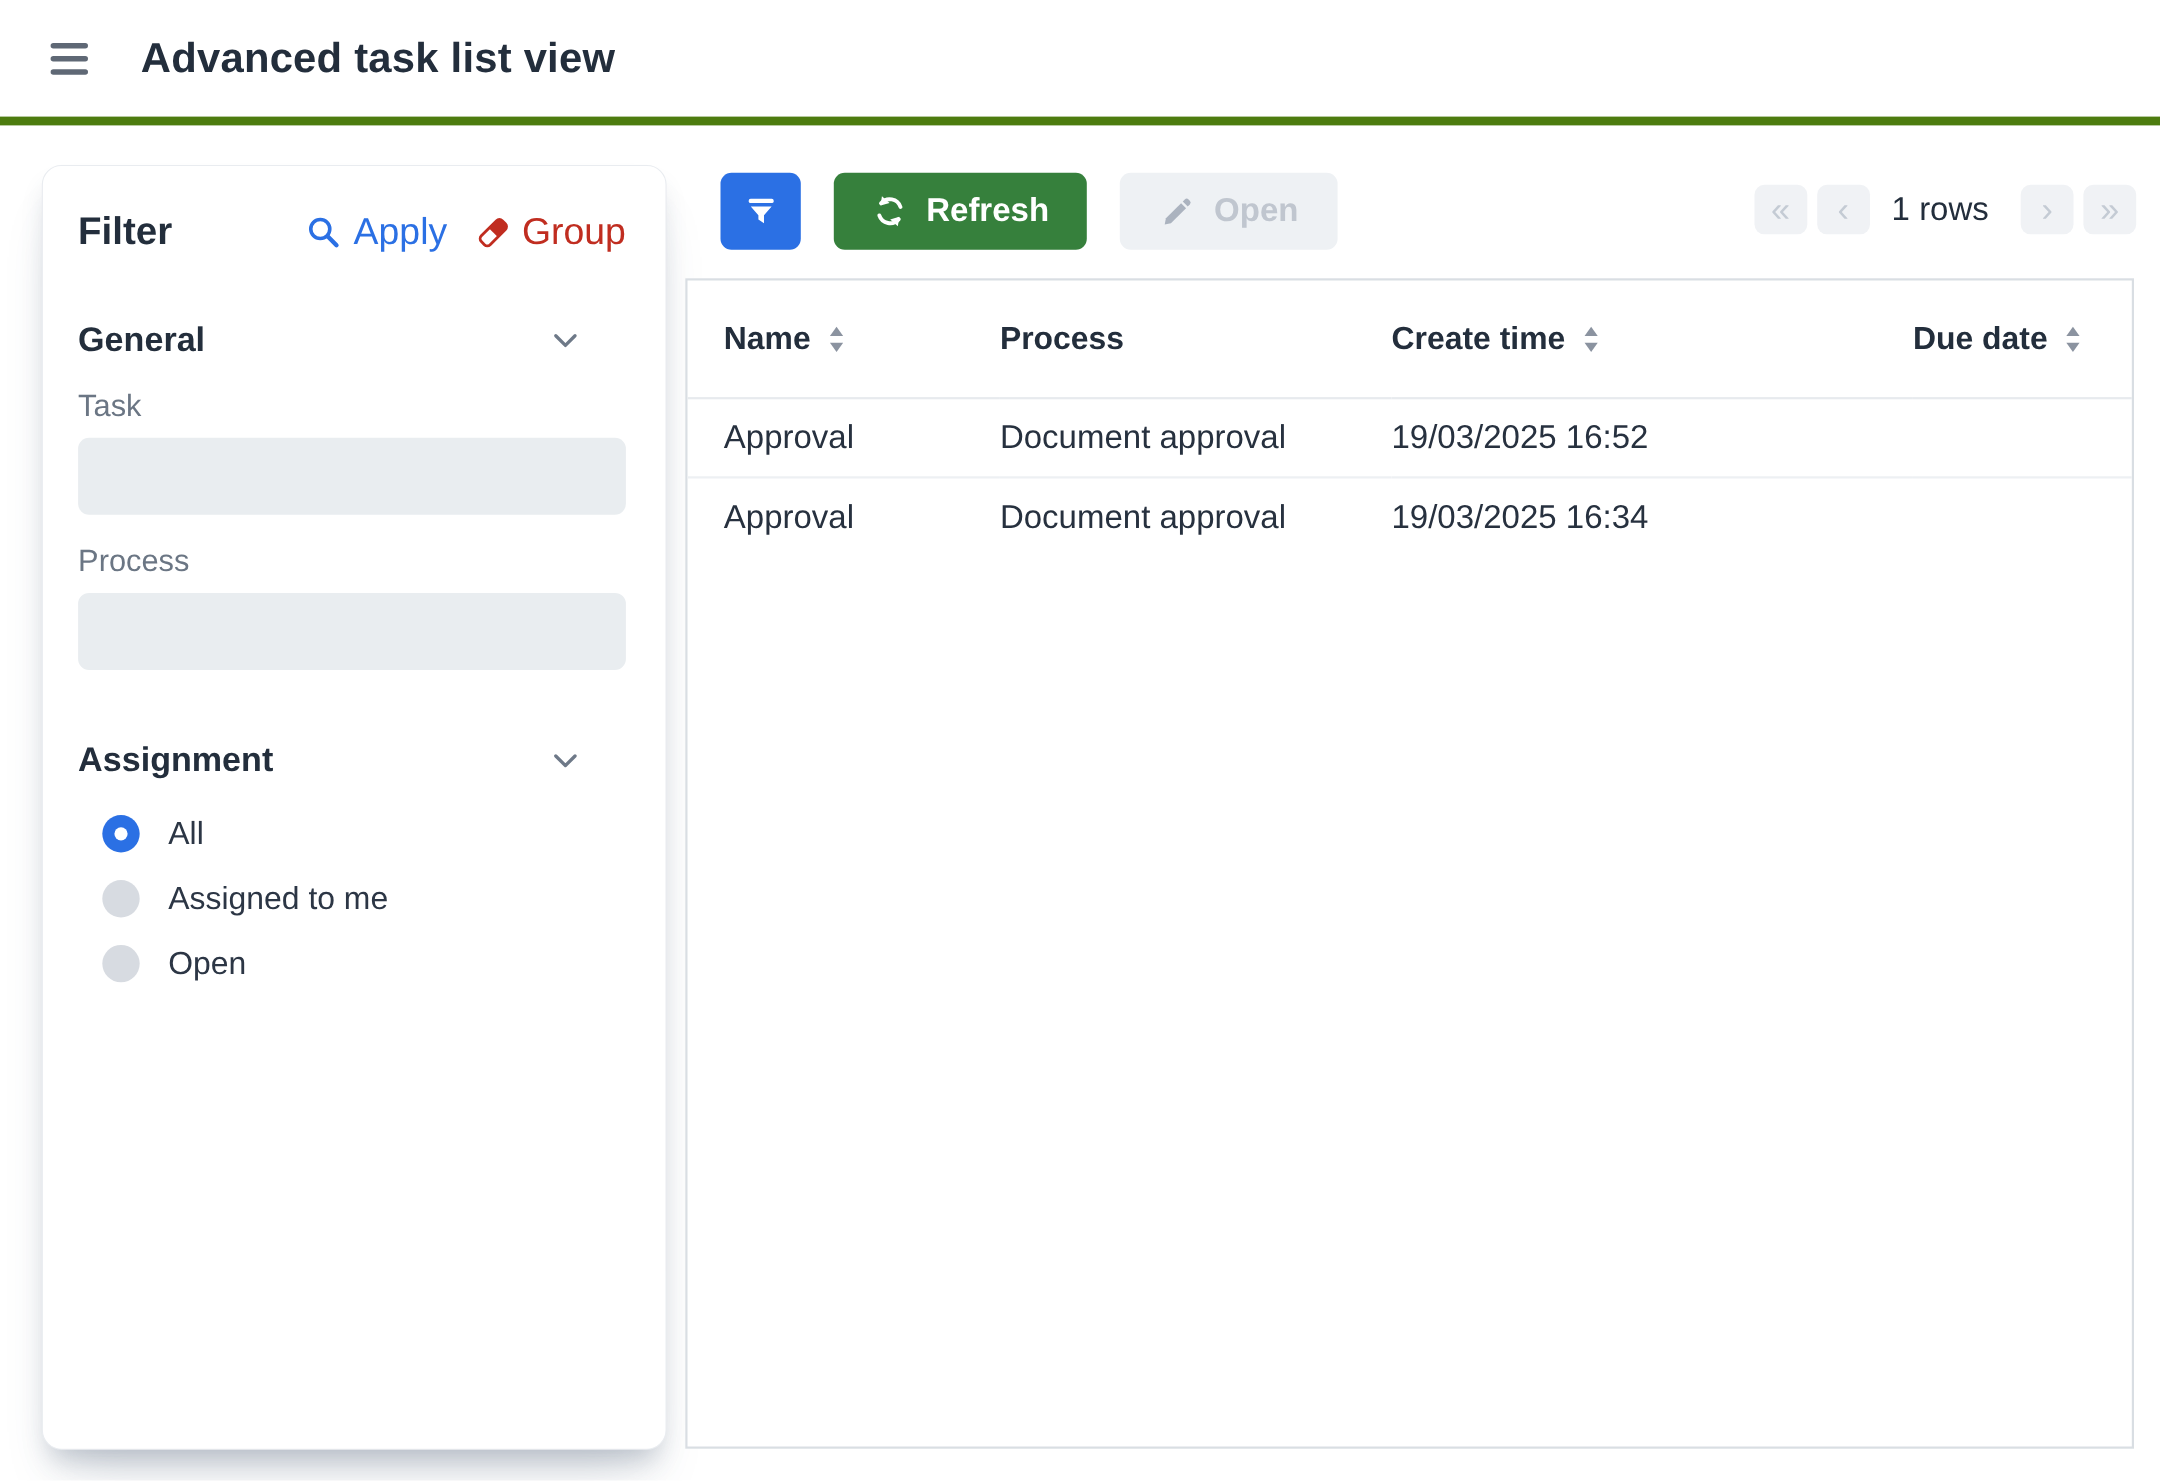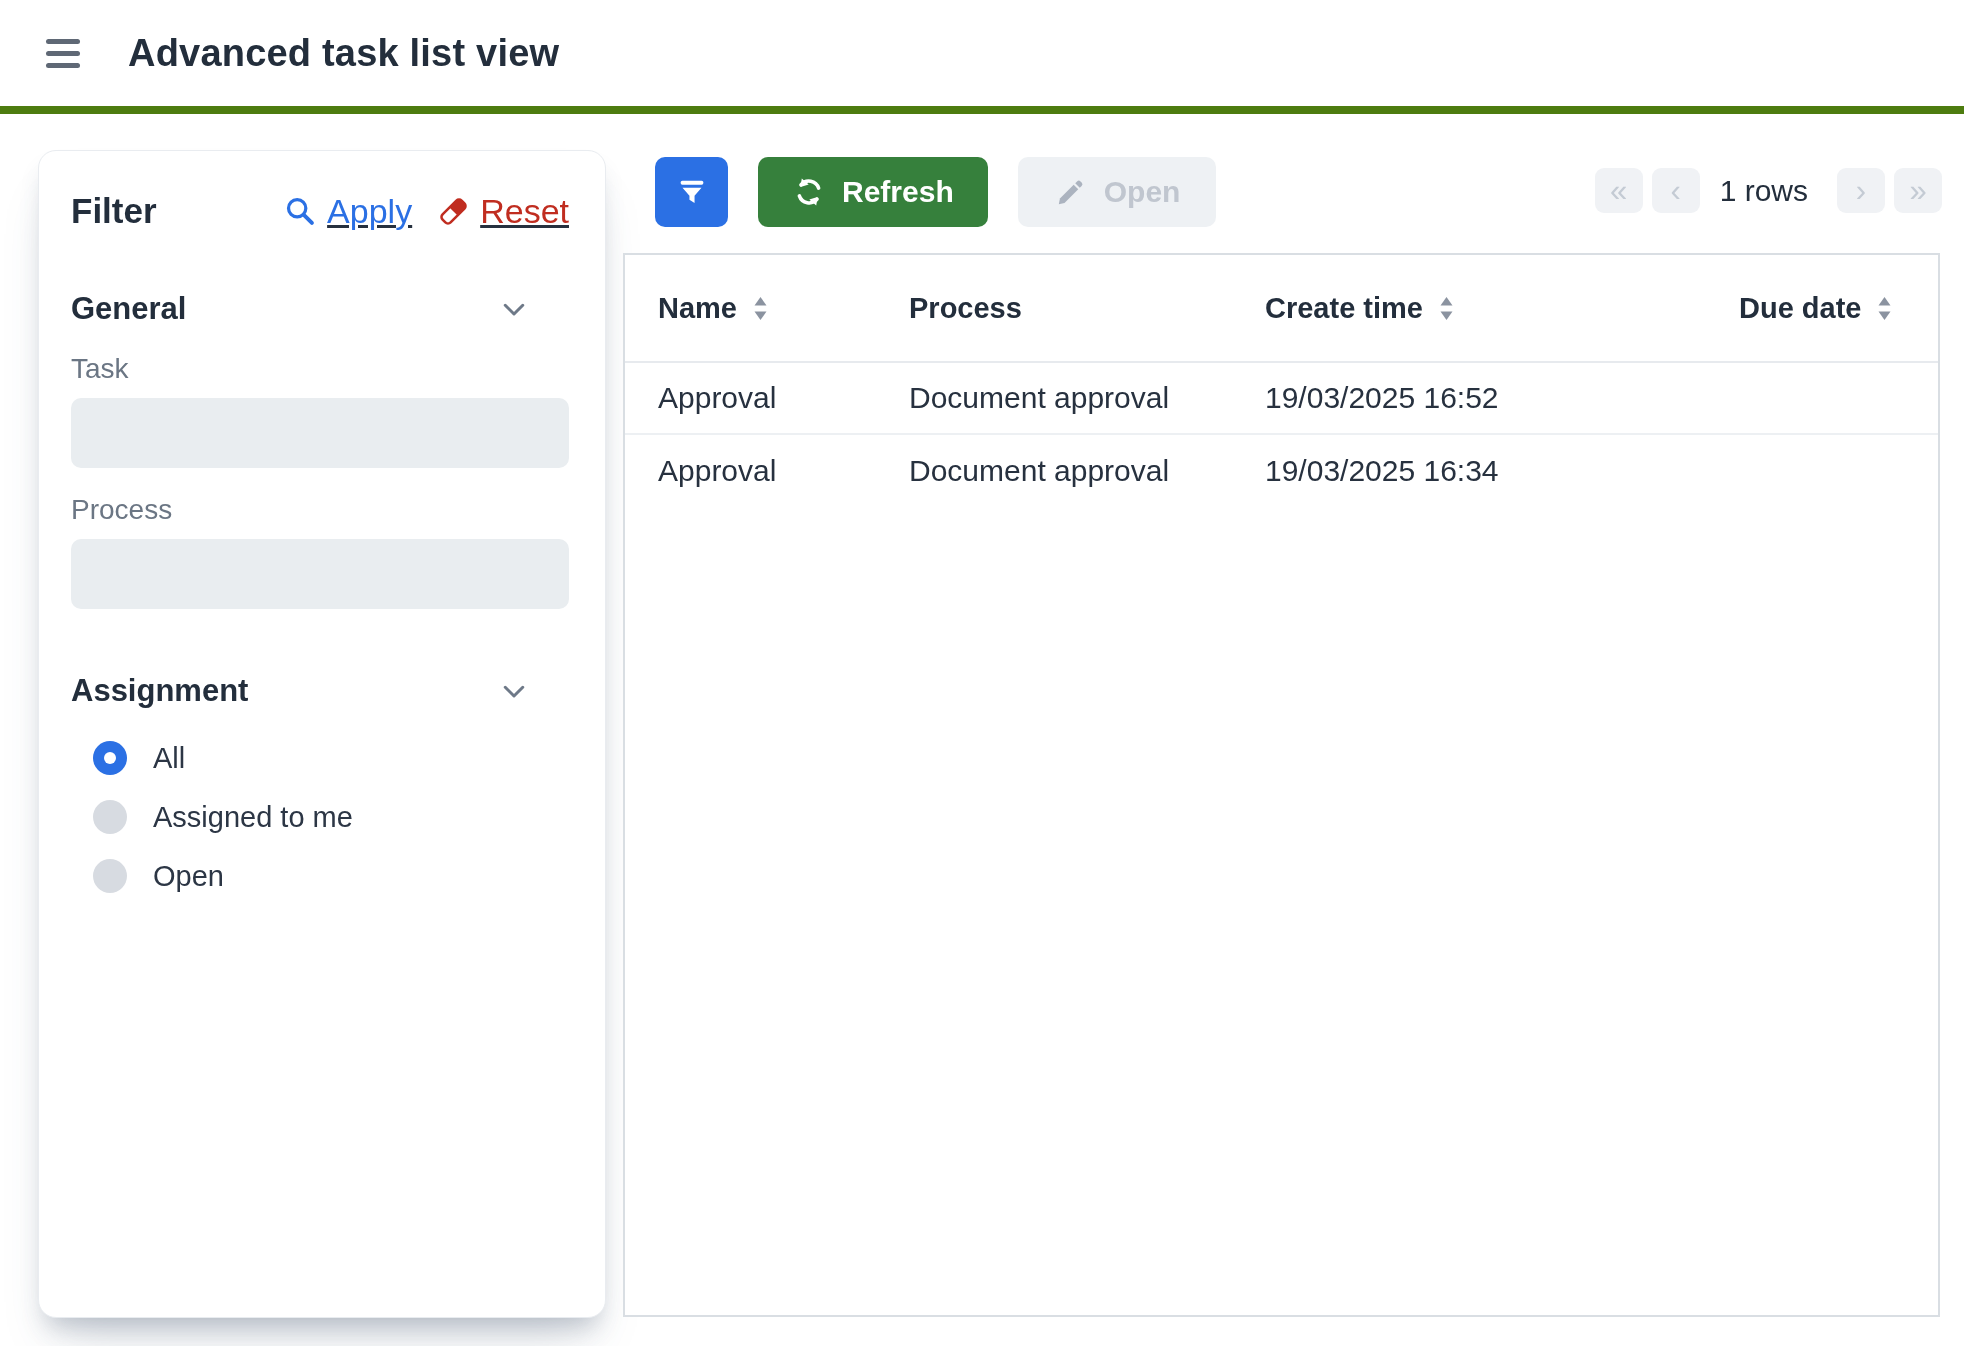"Apply" .filter-actions { text-decoration: underline -> none }
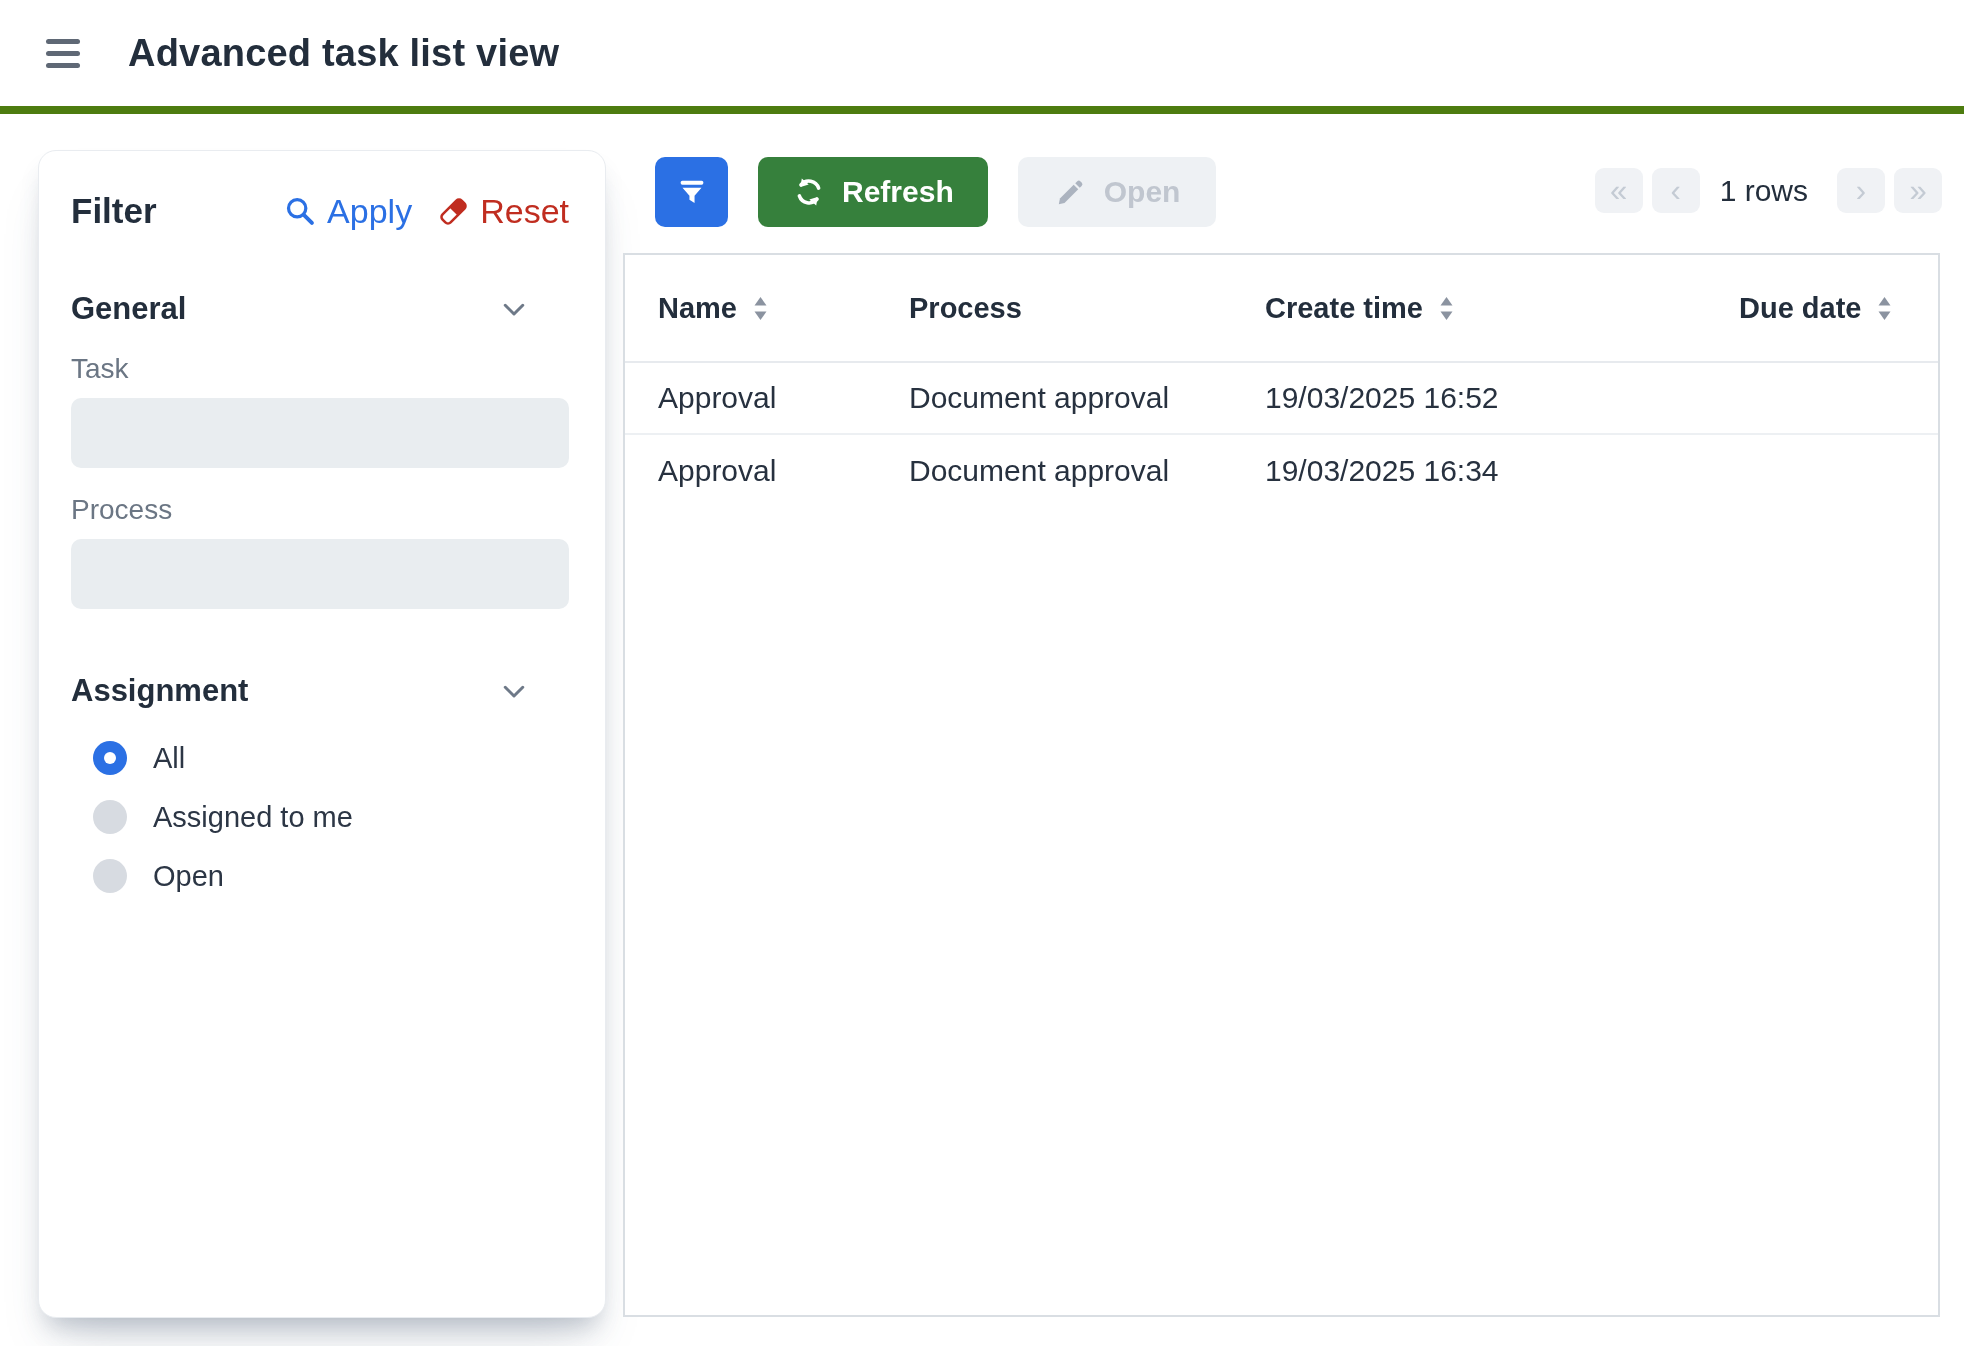"Reset" span { text: Reset -> Group }
